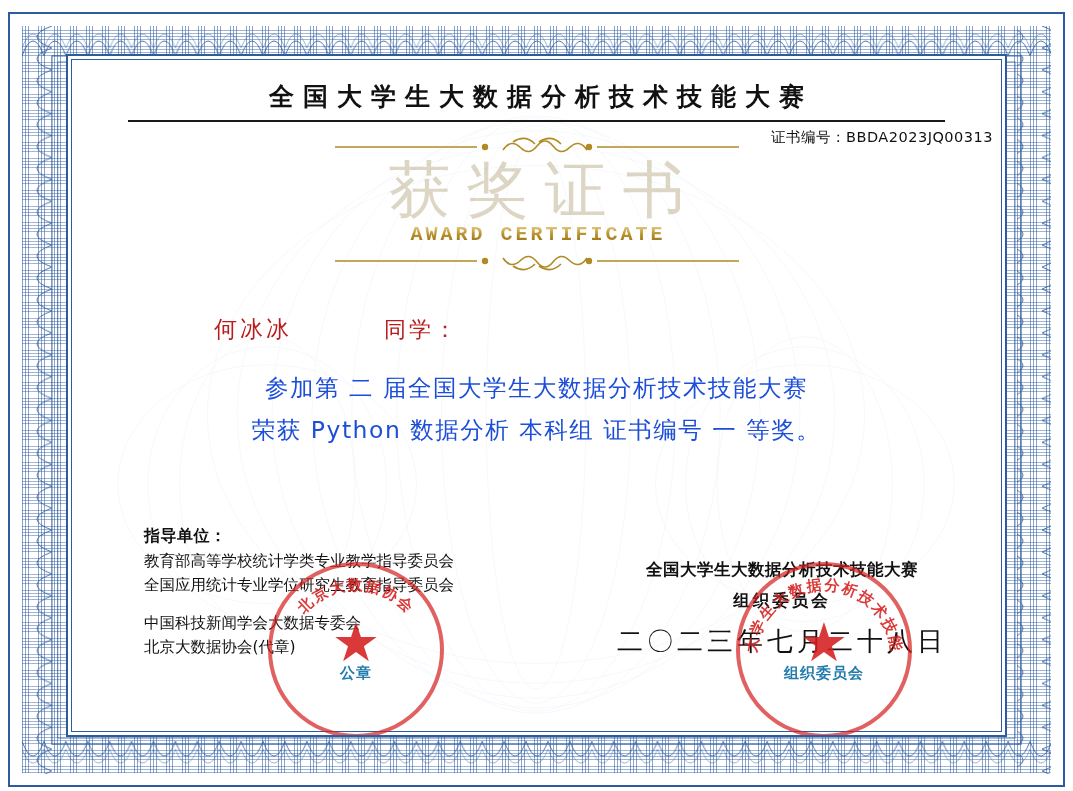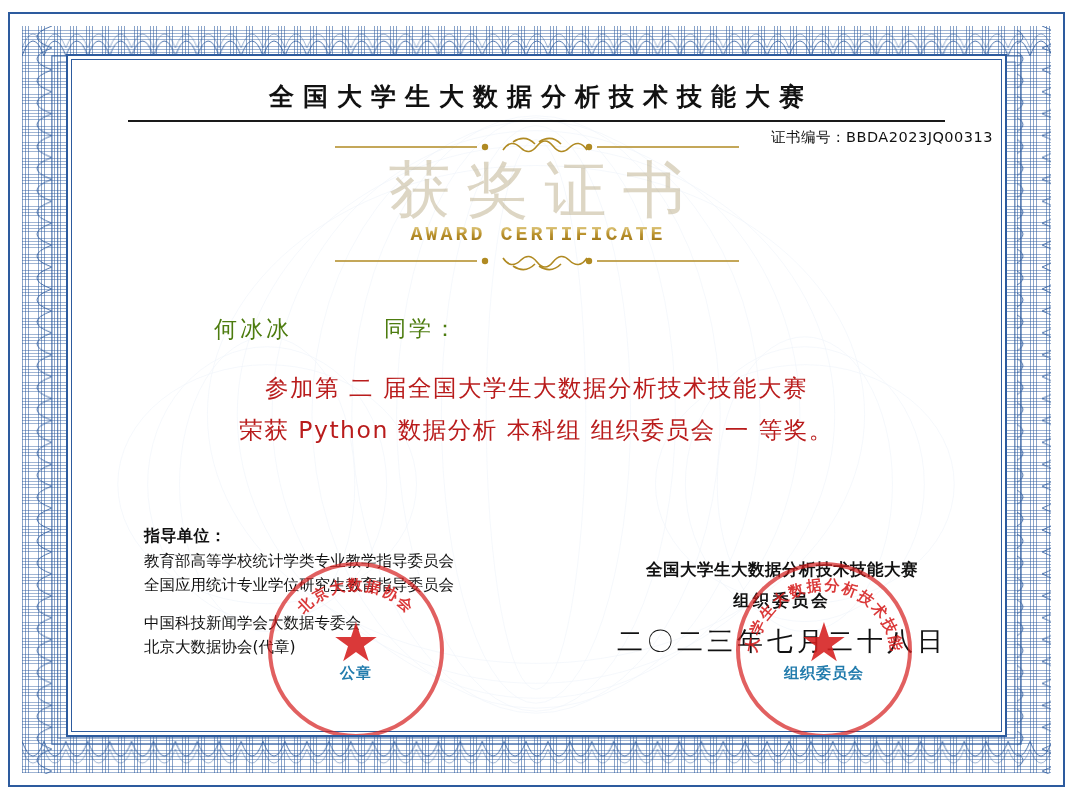"何冰冰" .recipient-row { align-items: flex-start -> center; color: #4d7c0f -> #b91c1c }
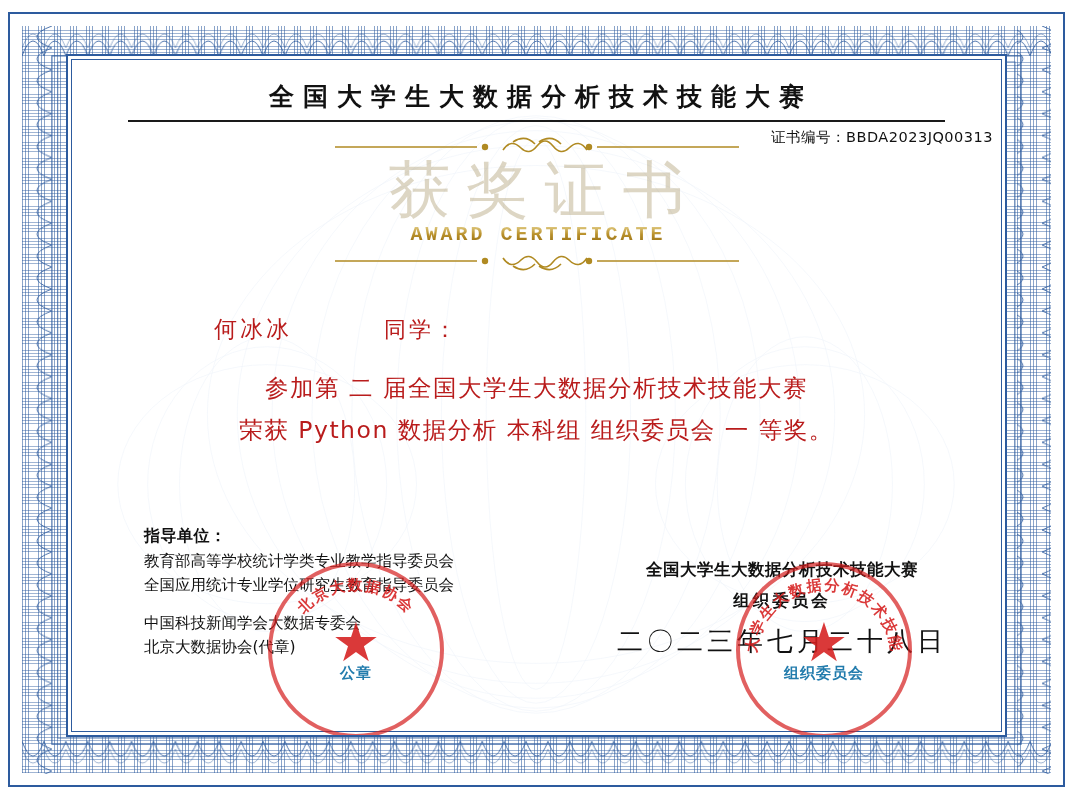"参加第 二 届全国大学生大数据分析技术技能大赛" .body-line { color: #b91c1c -> #1d4ed8 }
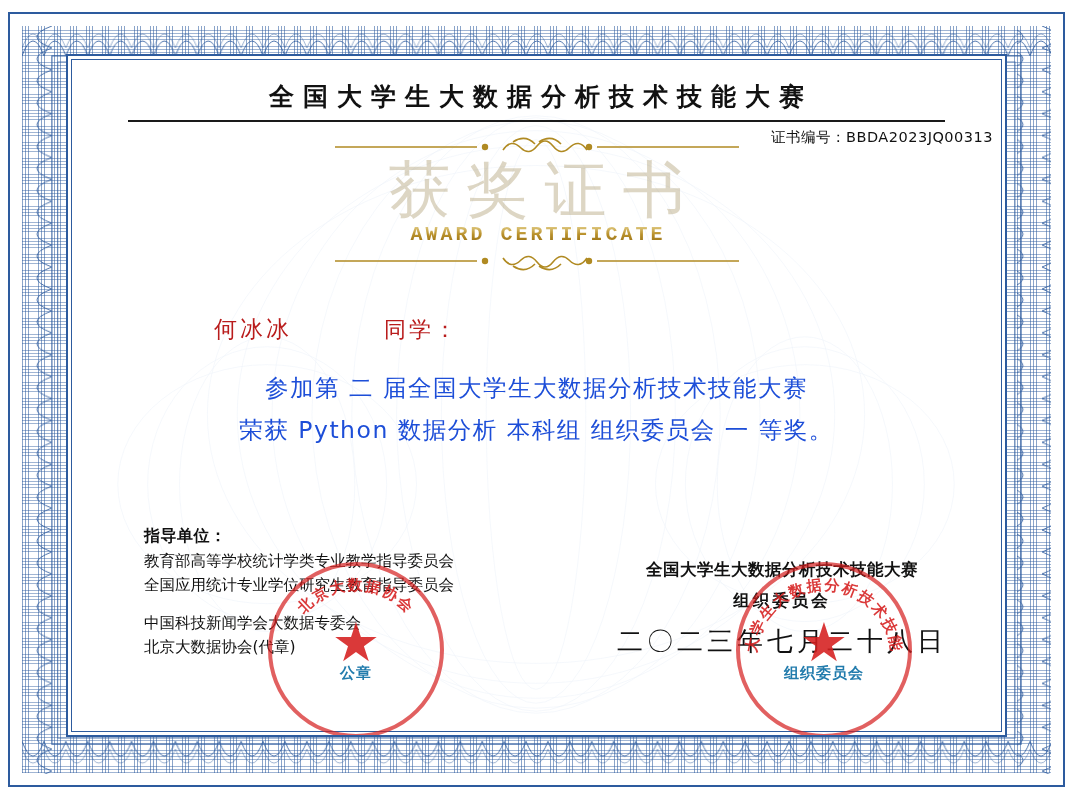"荣获 Python 数据分析 本科组 组织委员会" div.body-line { text: 组织委员会 -> 证书编号 }
